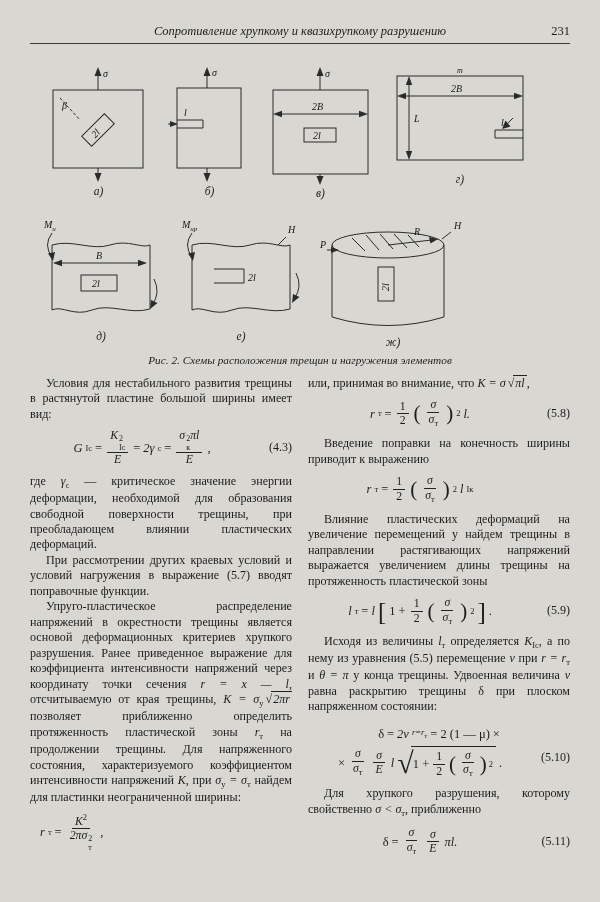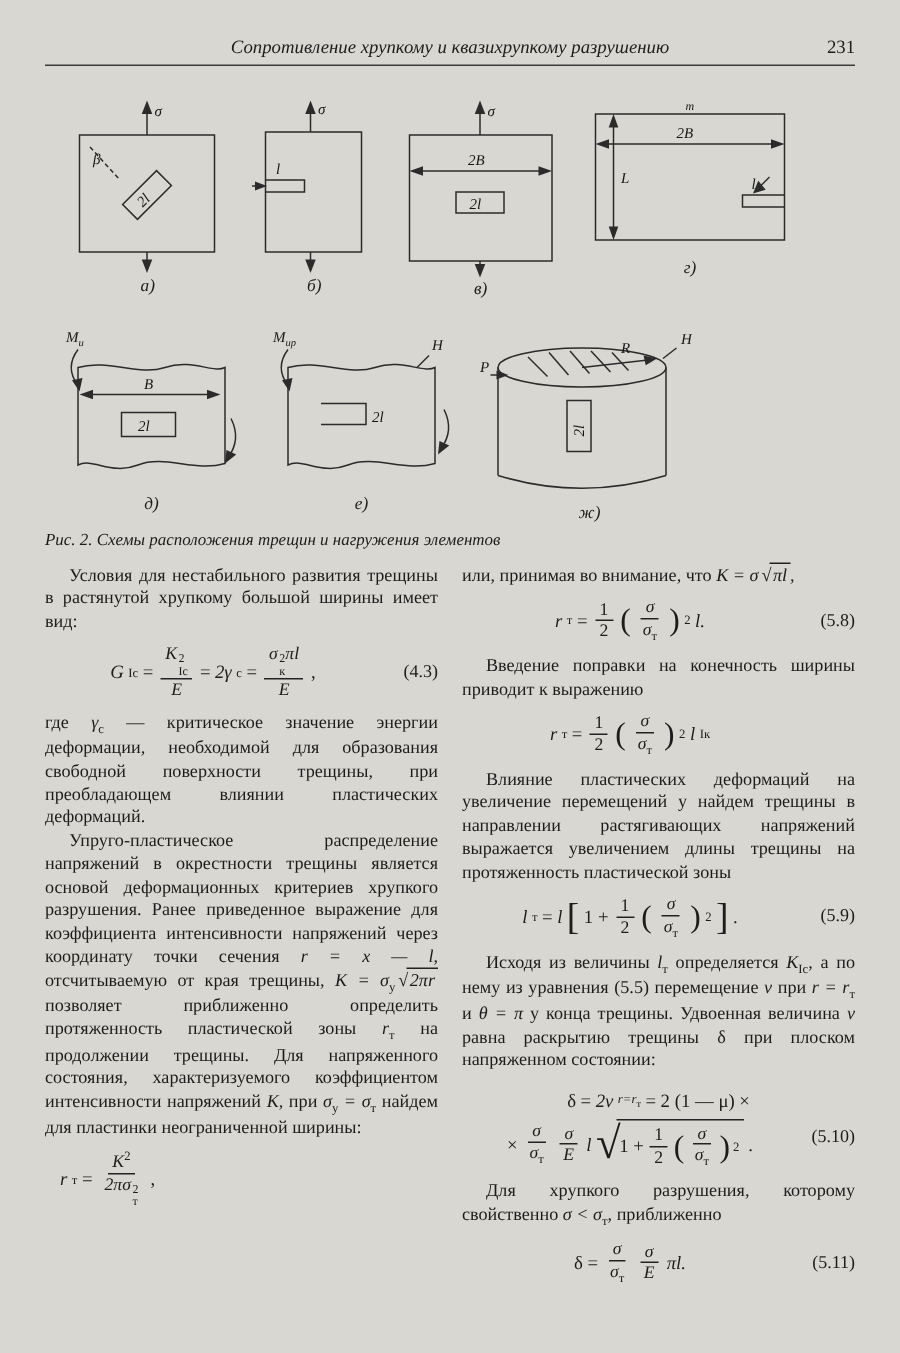"Рис. 2. Схемы расположения трещин" .caption { text-align: none -> center }
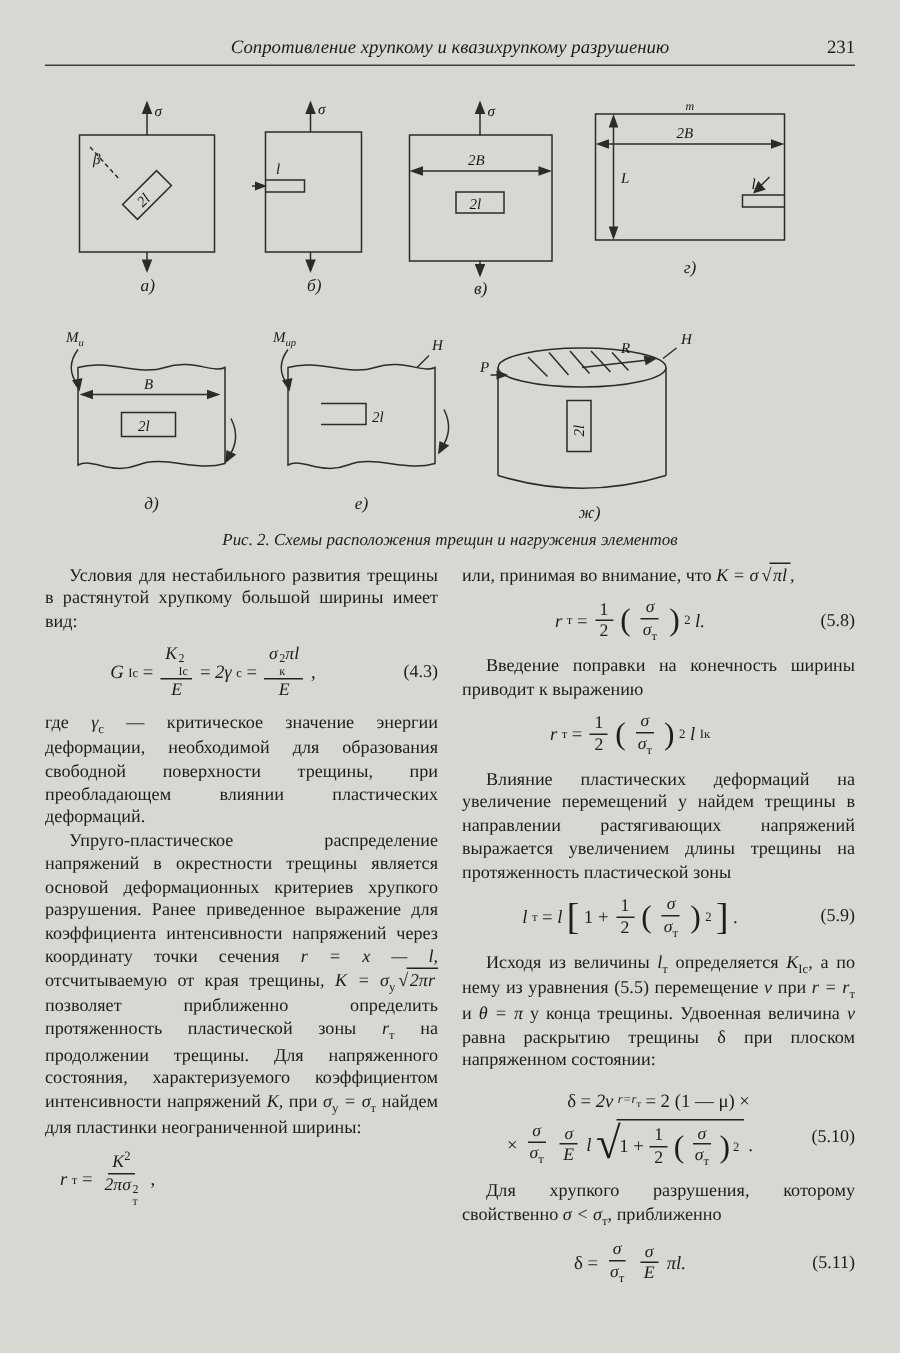"Условия для нестабильного развития" p { text: хрупкому -> пластине }
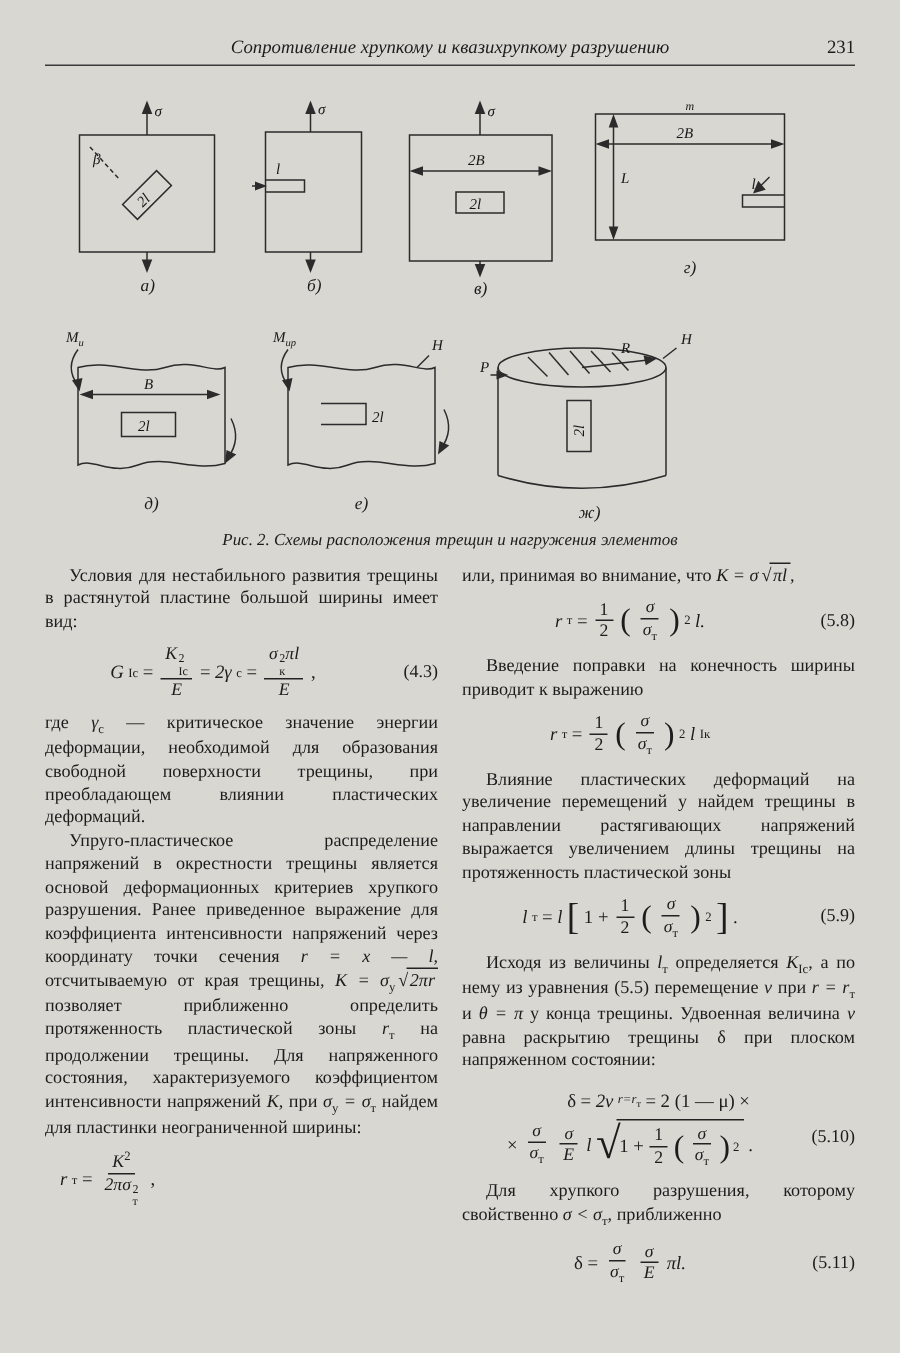"При рассмотрении других краевых условий" p { html: none -> <p>При рассмотрении других краевых условий и условий нагружения в выражение (5.7) вводят поправочные функции.</p> }
